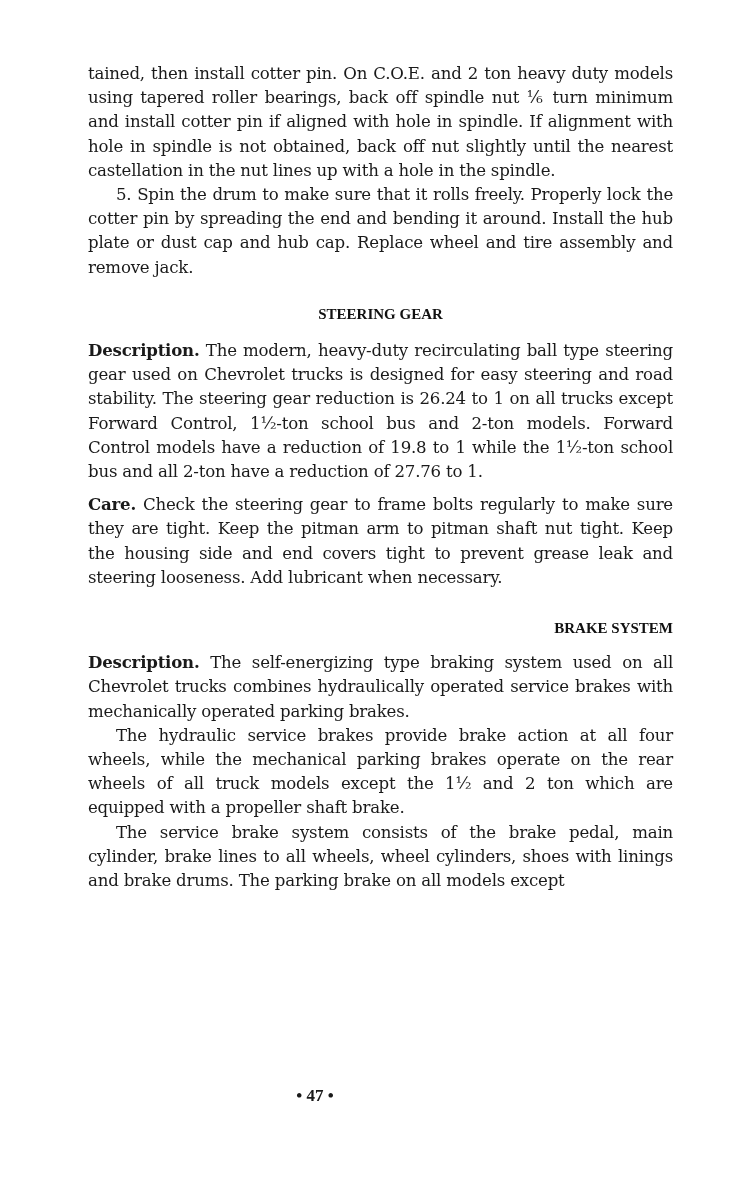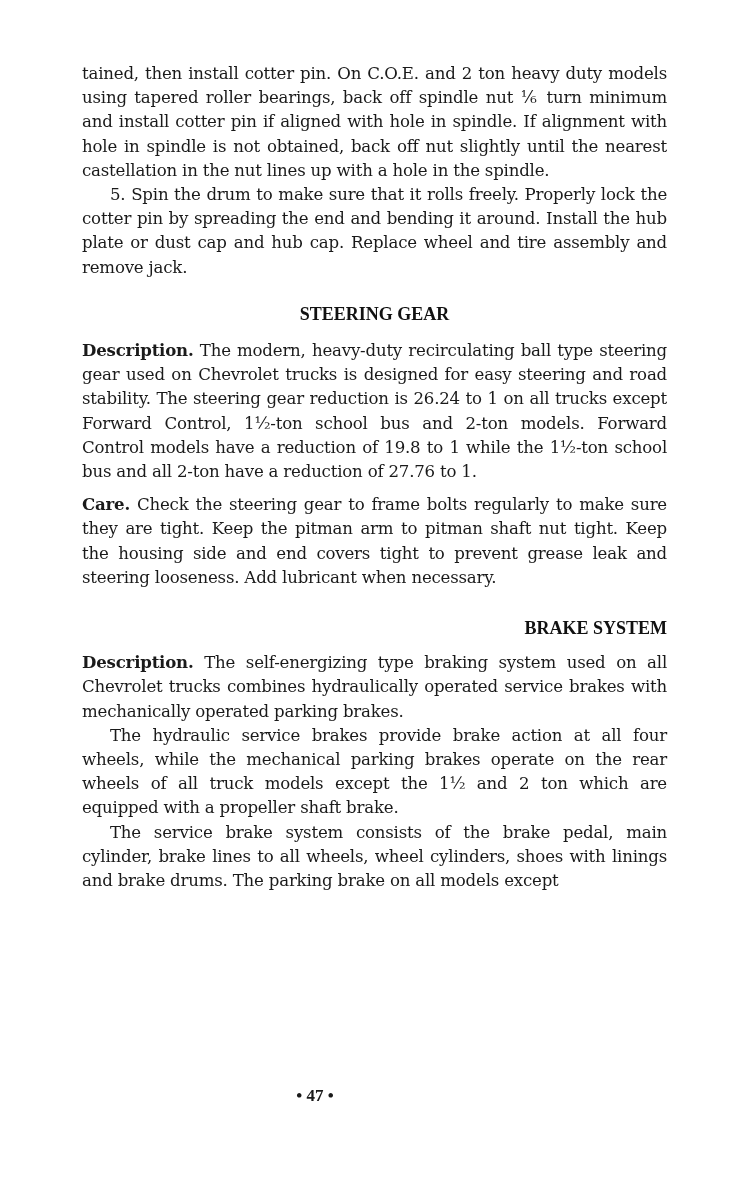"tained, then install cotter pin." .page { left: 82px -> 88px }
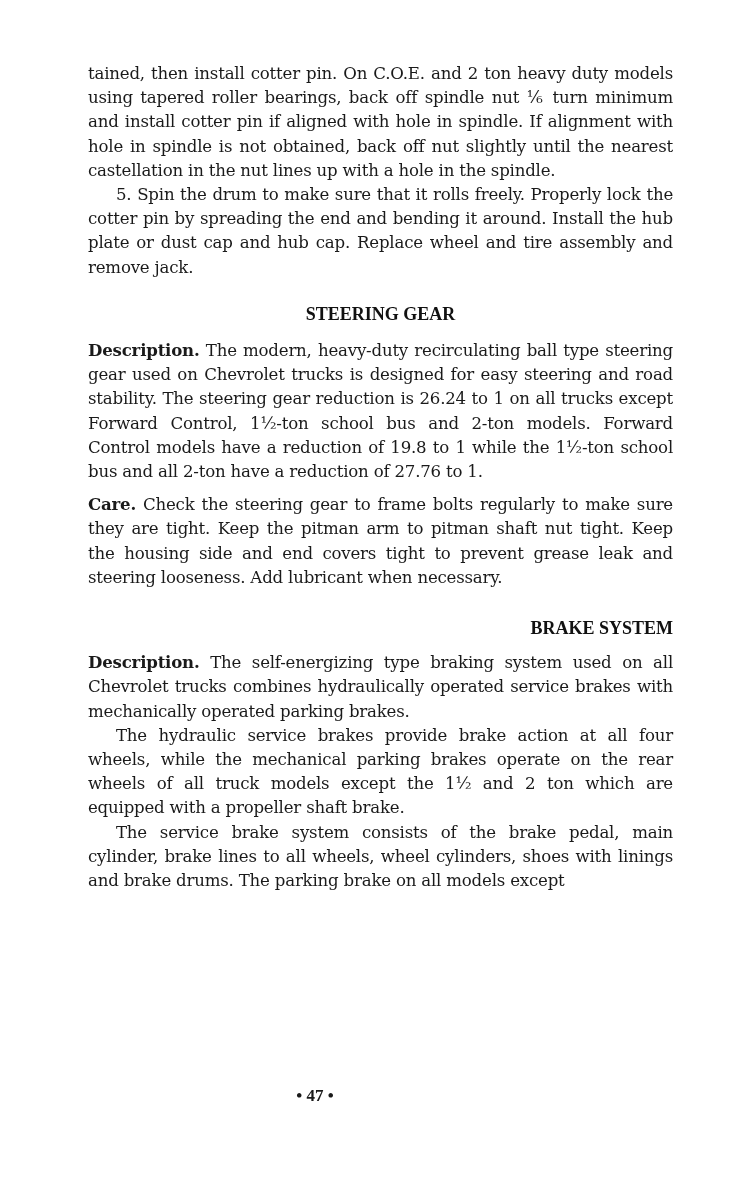"STEERING GEAR" h2 { font-size: 18px -> 15px }
